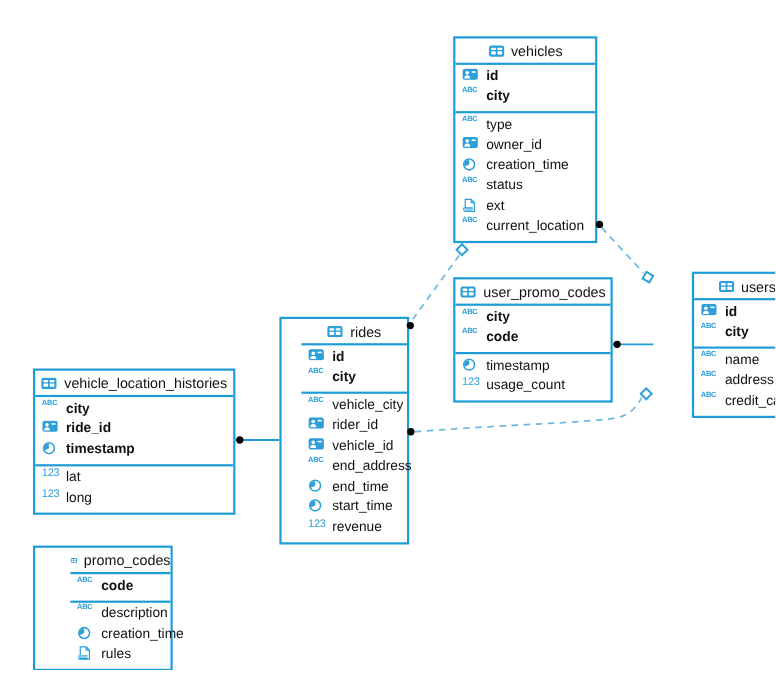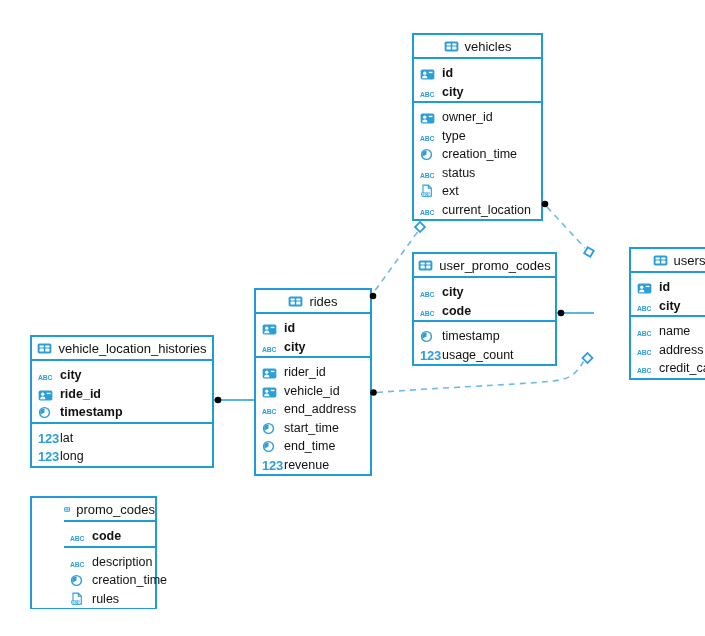"id" .row { align-items: flex-end -> flex-start }
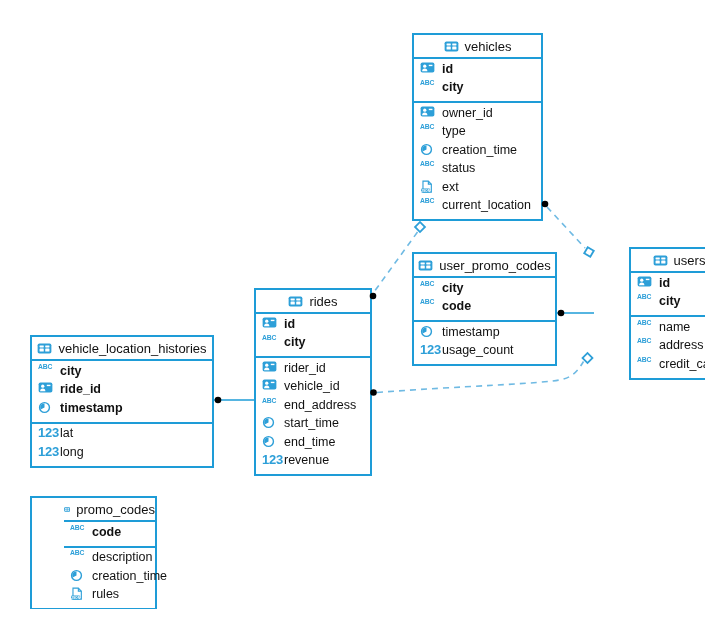"owner_id" div.row { order: before "type" -> after "type" }
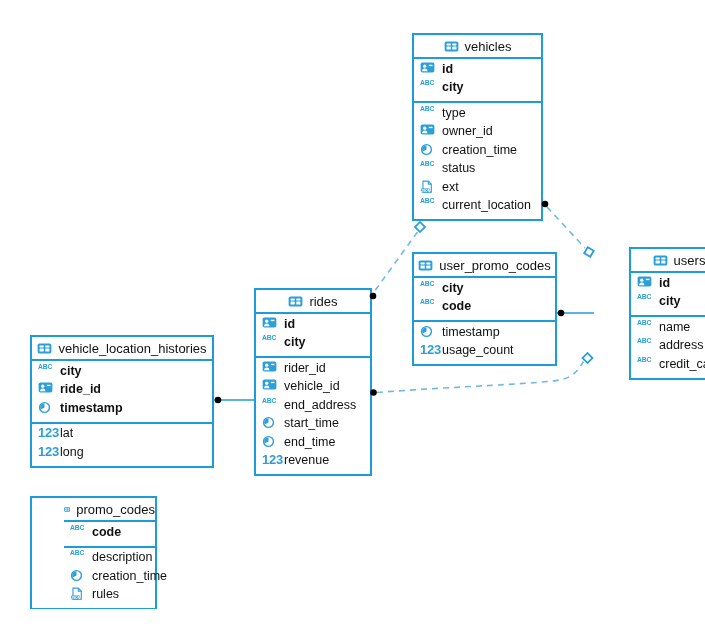"rides" div.table { padding-left: none -> 18px }
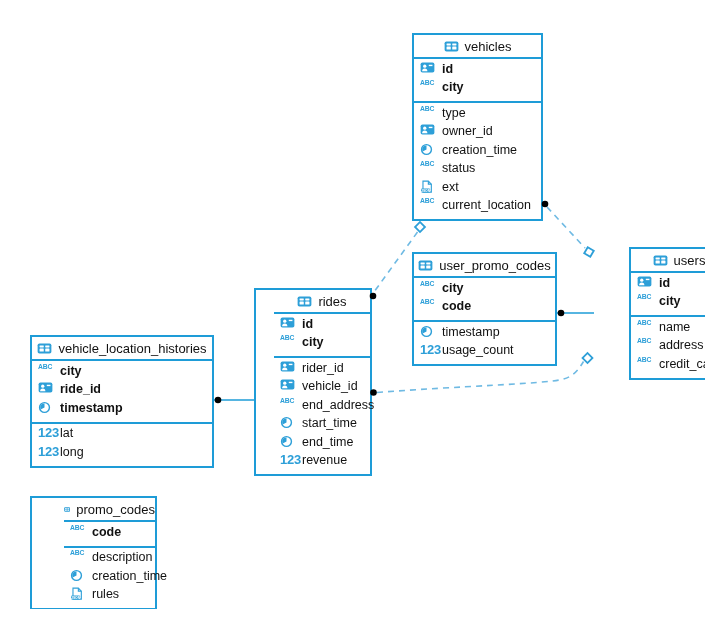"123" .icon-num { font-size: 13px -> 10px; font-weight: 700 -> 400 }
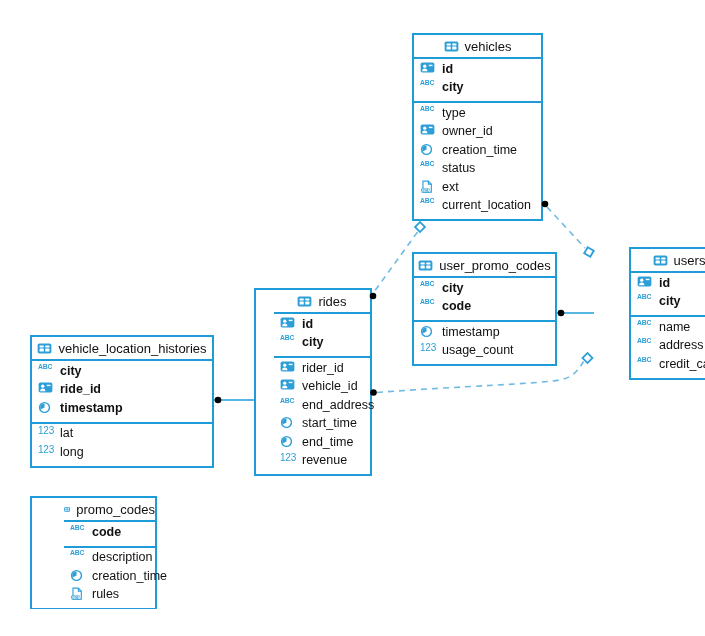"vehicle_city" div.row { html: none -> <div> <span> <span>ABC</span> </span> <span>vehicle_city</span> </div> }
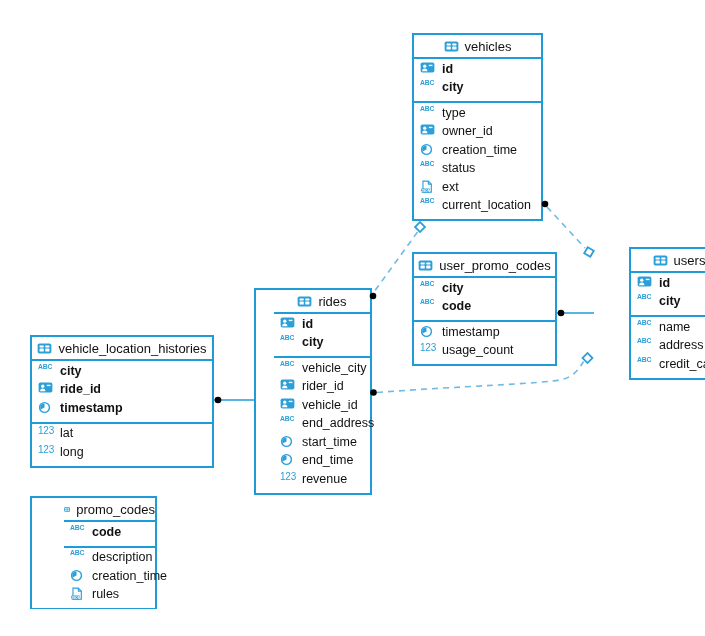"start_time" div.row { order: before "end_time" -> after "end_time" }
